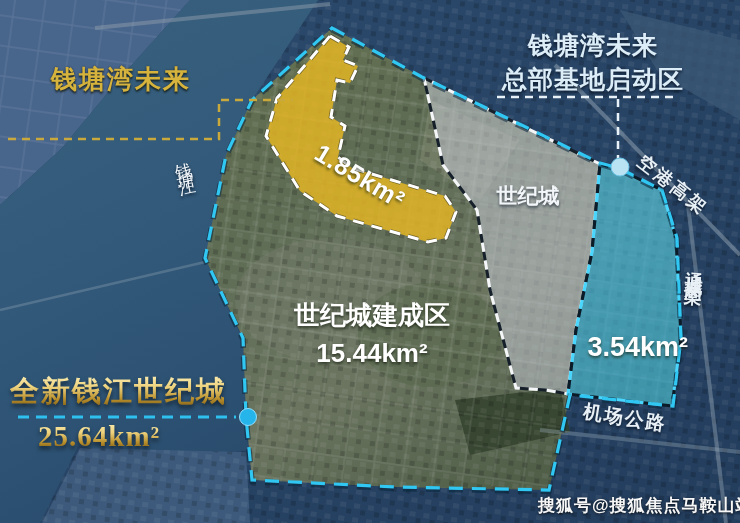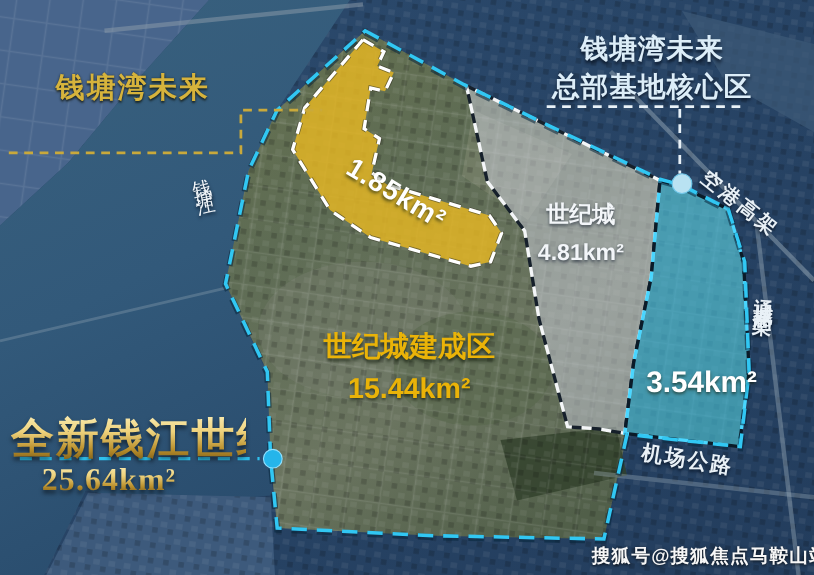"总部基地核心区" div { text: 核心 -> 启动 }
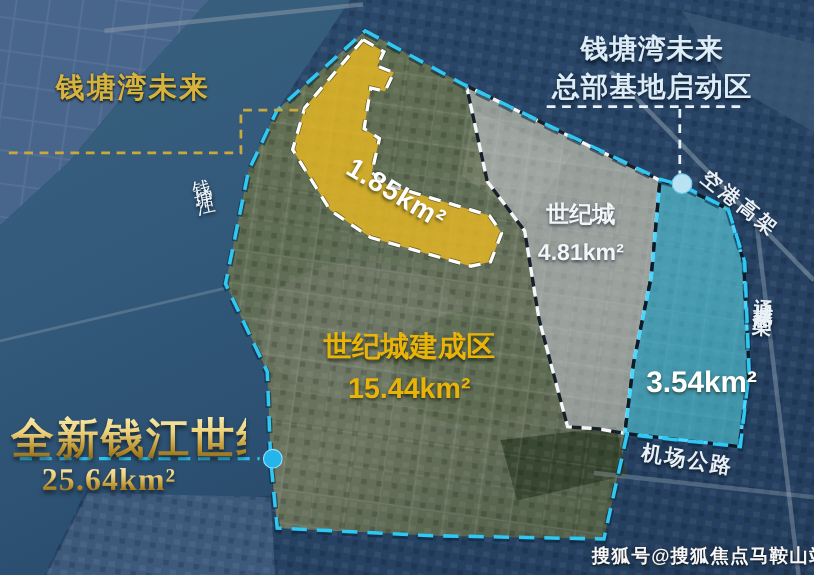"4.81km²" div { html: <div>4.81km²</div> -> none }
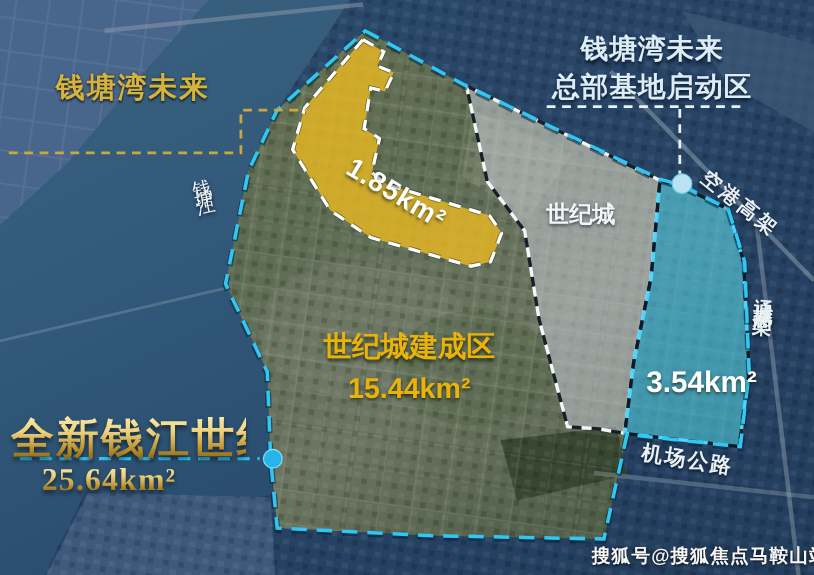"世纪城建成区" .builtup { color: #eab308 -> #ffffff }
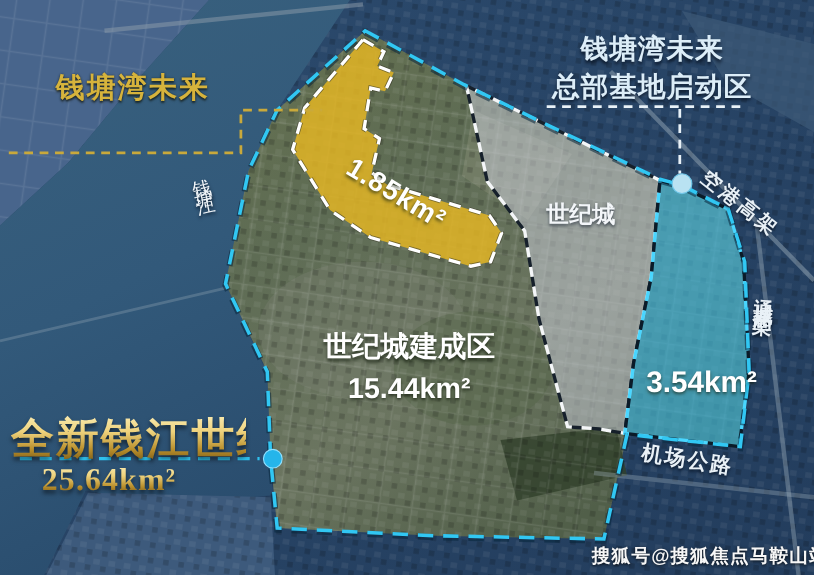"全新钱江世纪城" .newcity-title { font-size: 39px -> 29px }
